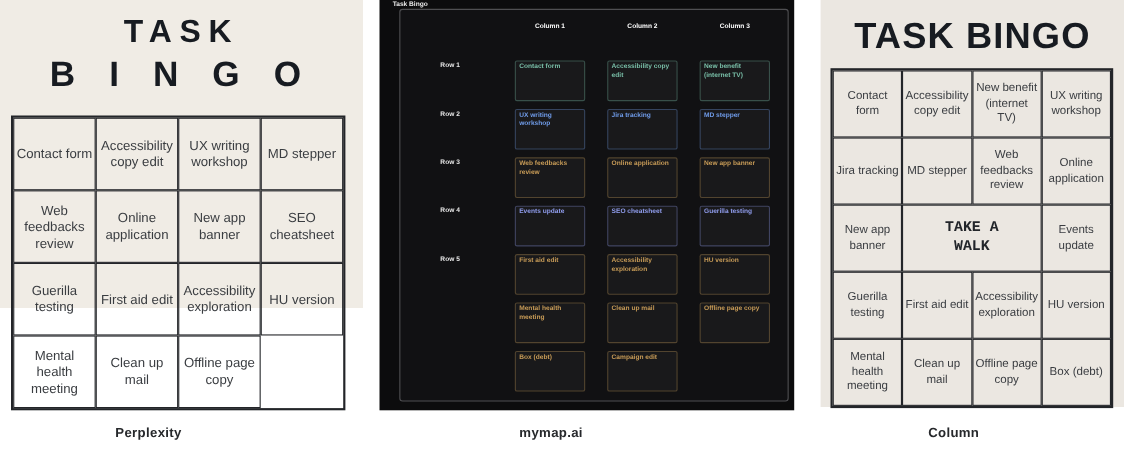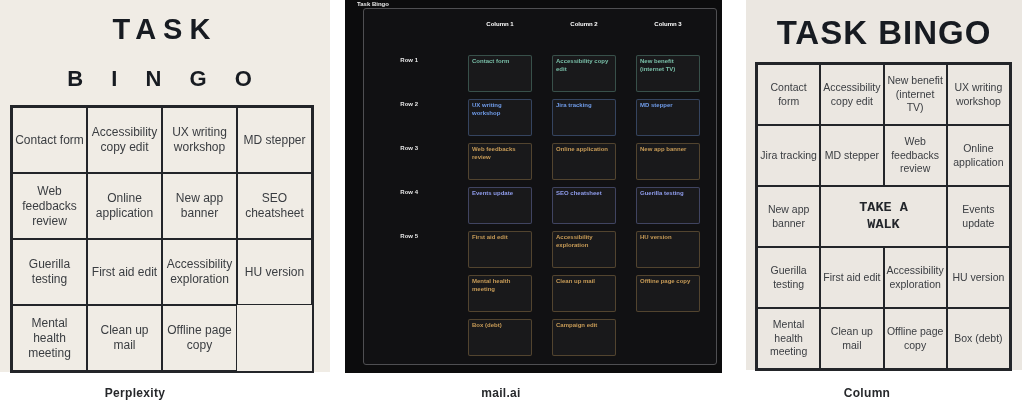"TASK" #panel-left { height: 372px -> 280px }
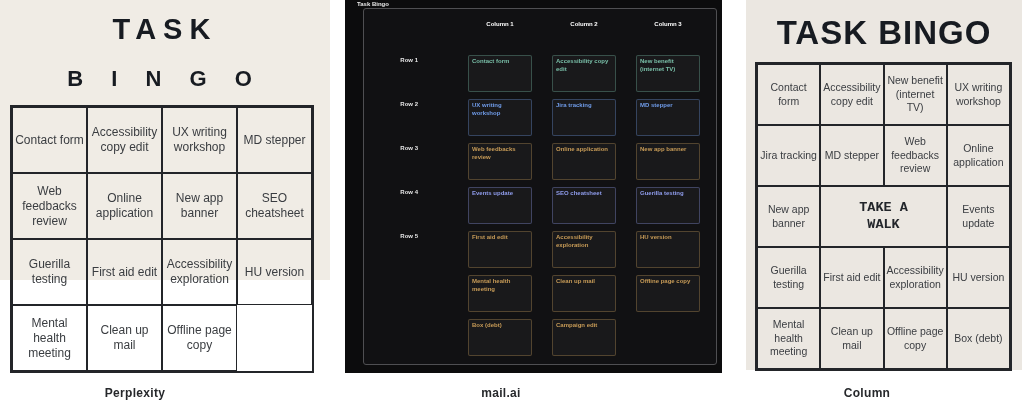"B I N G O" #p-title2 { font-size: 22px -> 32px; top: 66px -> 49px }
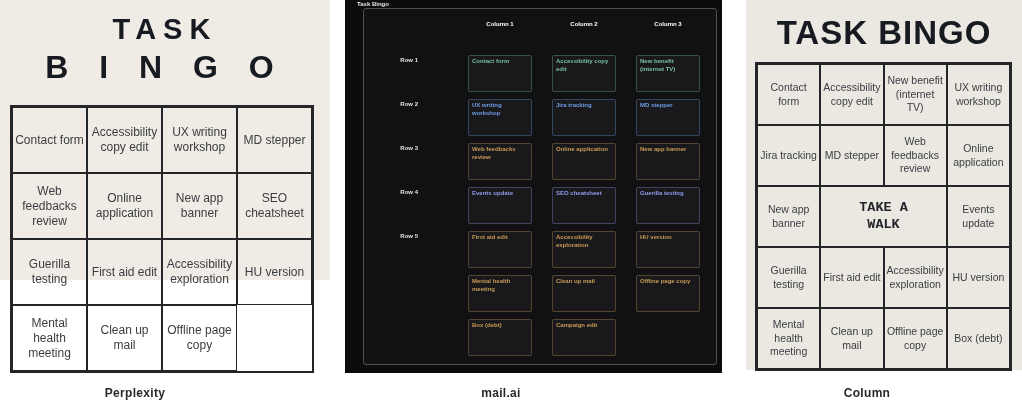"mail.ai" div.caption { text: mail.ai -> mymap.ai }
